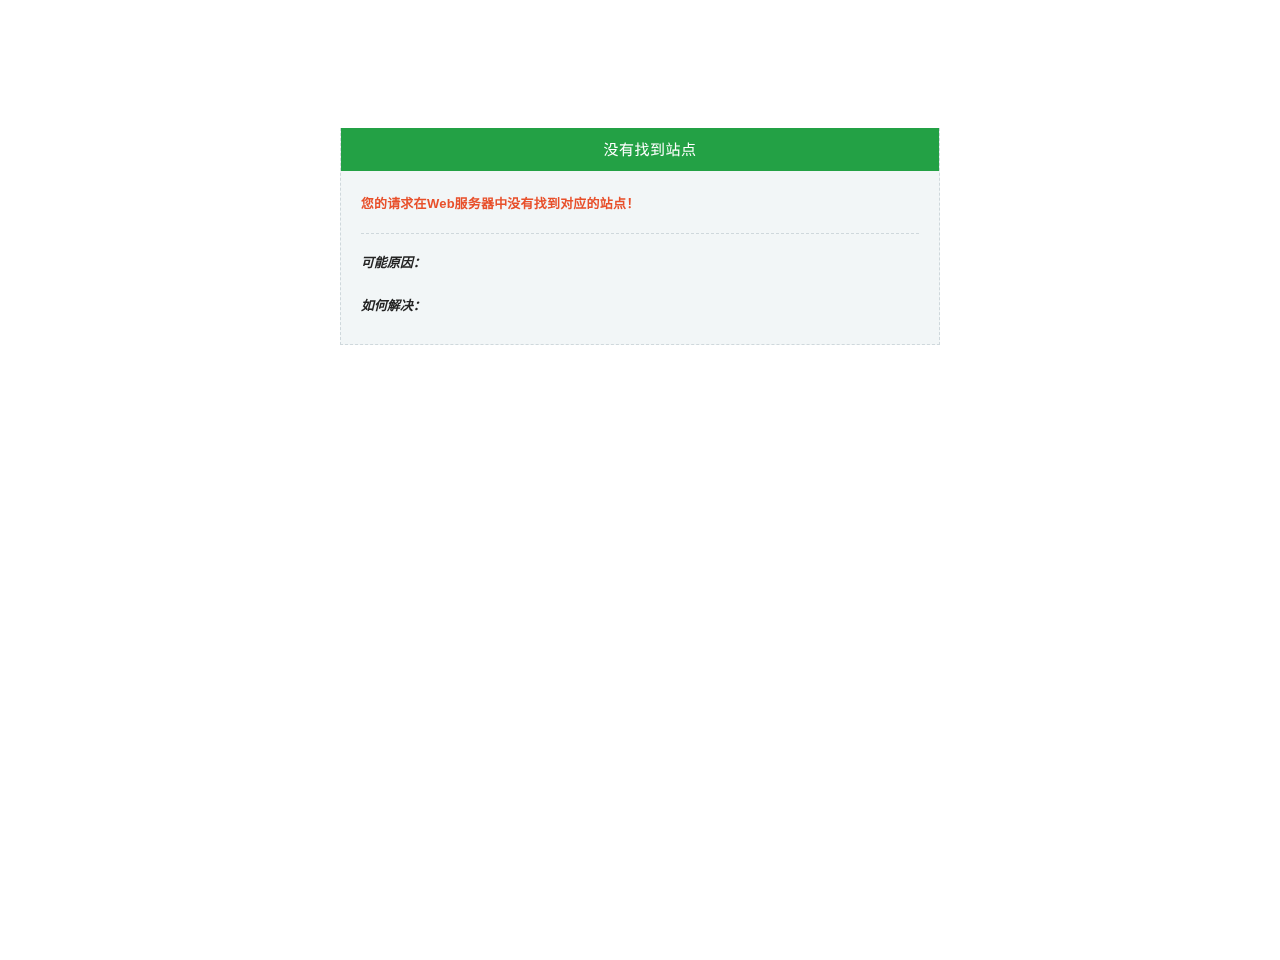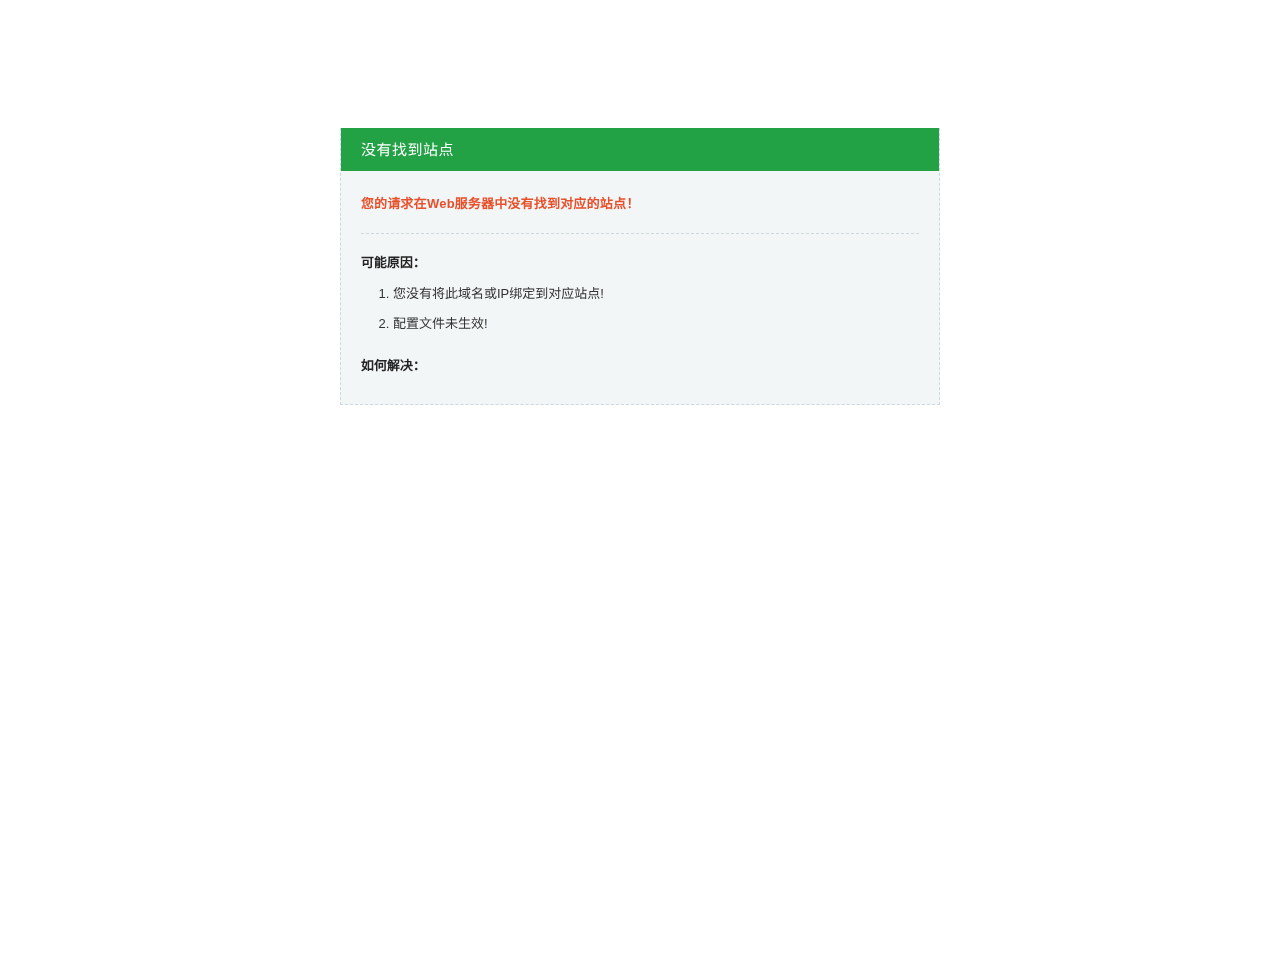"没有找到站点" .panel-header { text-align: none -> center }
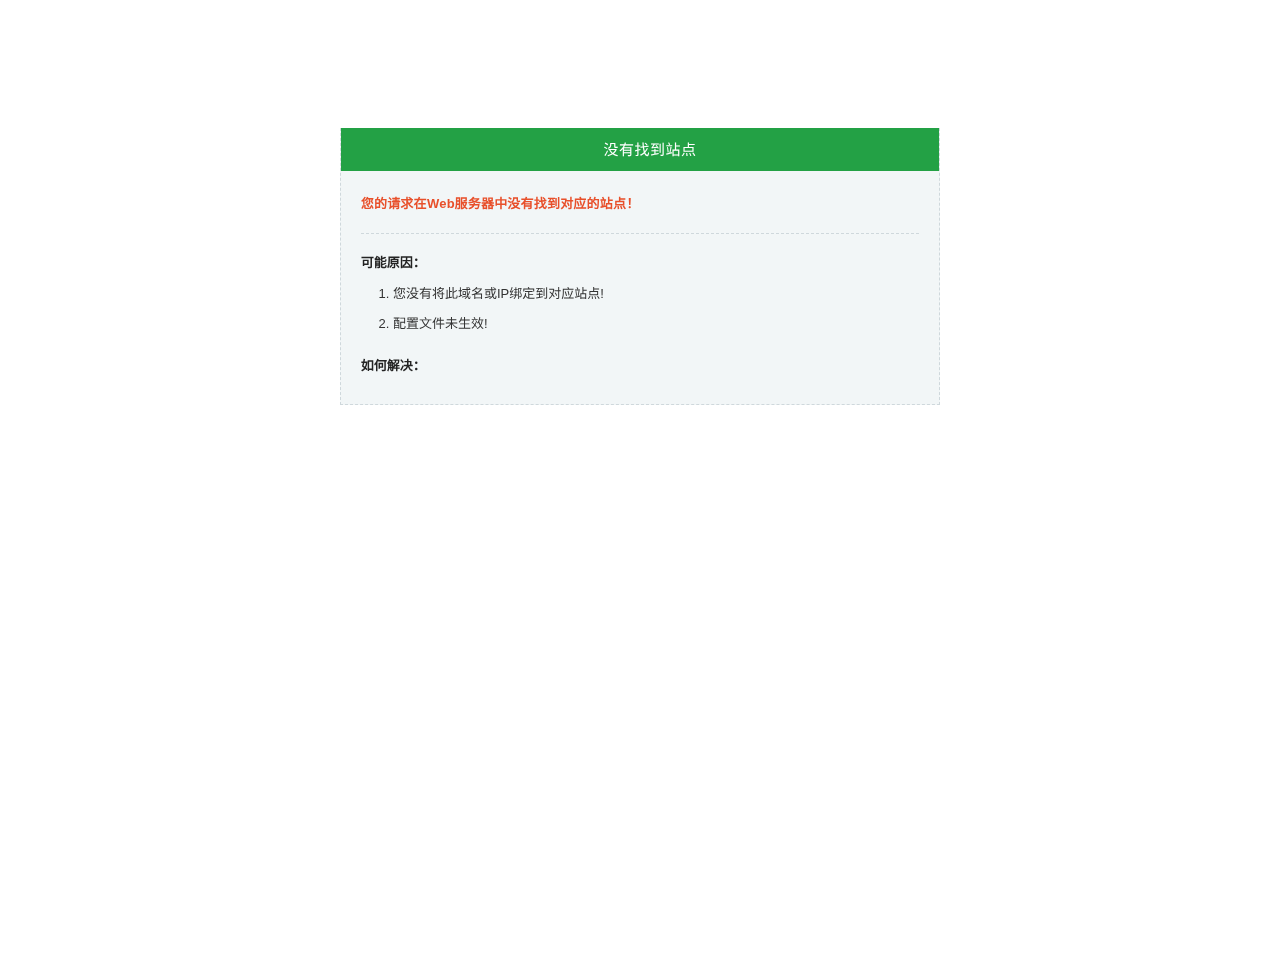"可能原因：" .section-title { font-style: none -> italic }
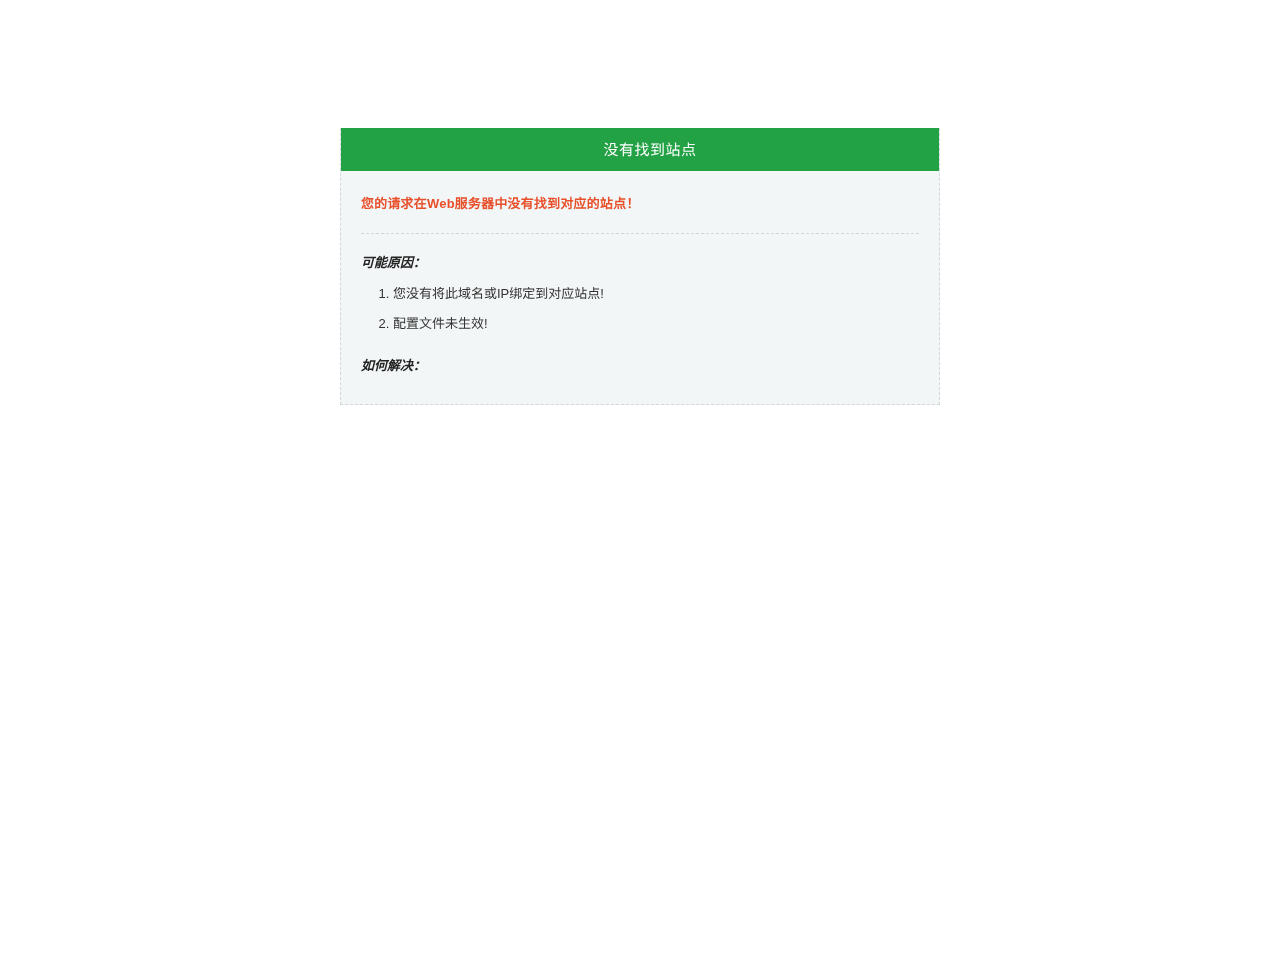"您没有将此域名或IP绑定到对应站点!" ol.reason-list { html: <ol> <li>您没有将此域名或IP绑定到对应站点!</li> <li>配置文件未生效!</li> </ol> -> none }
